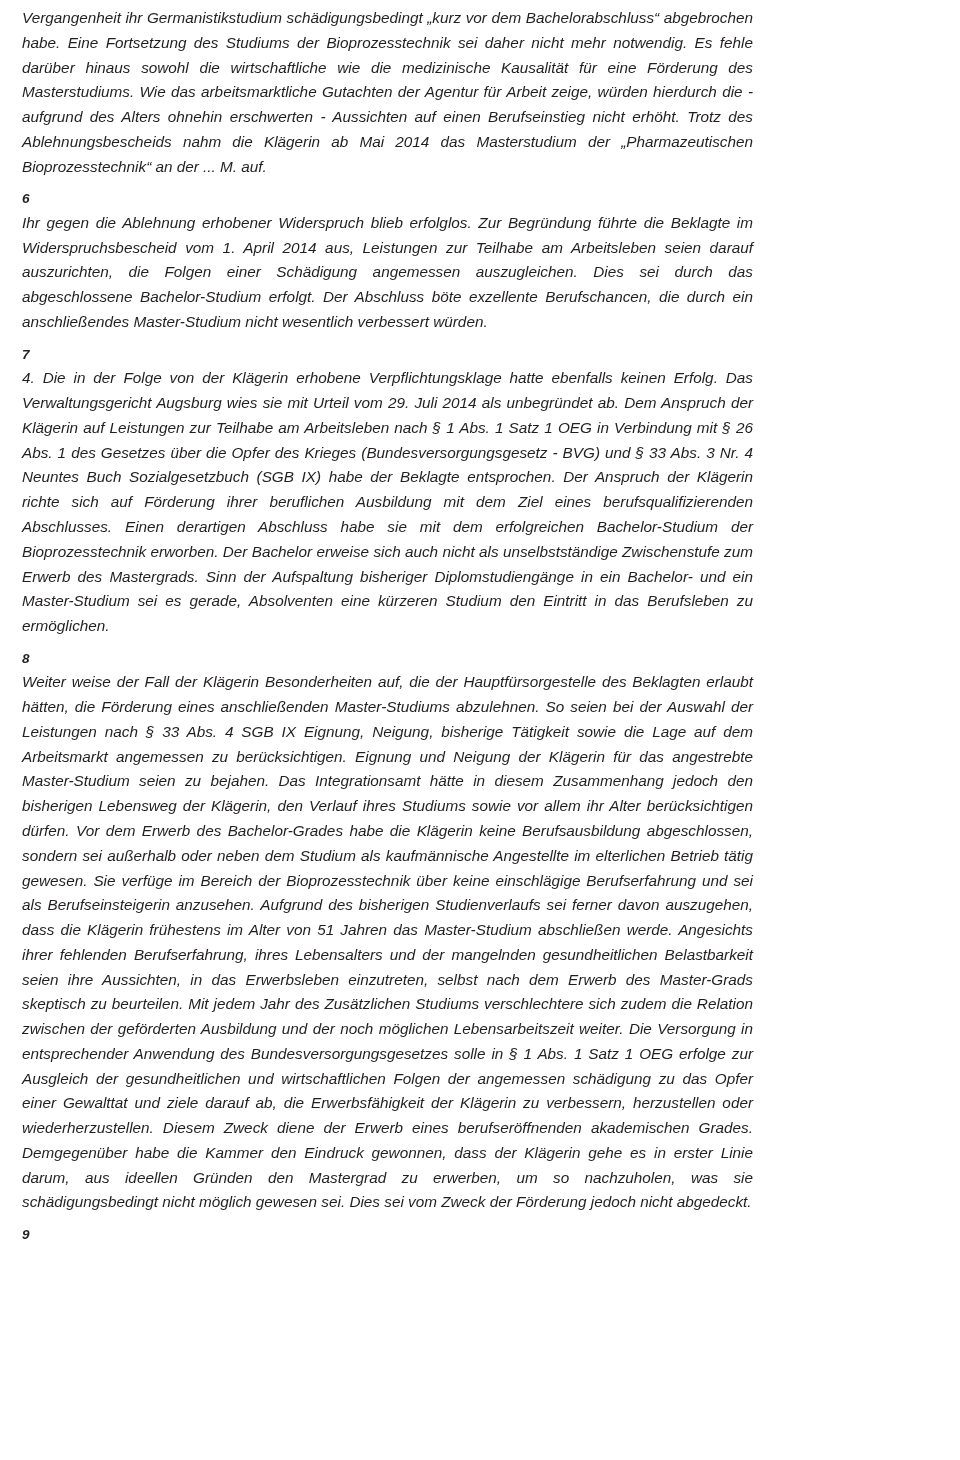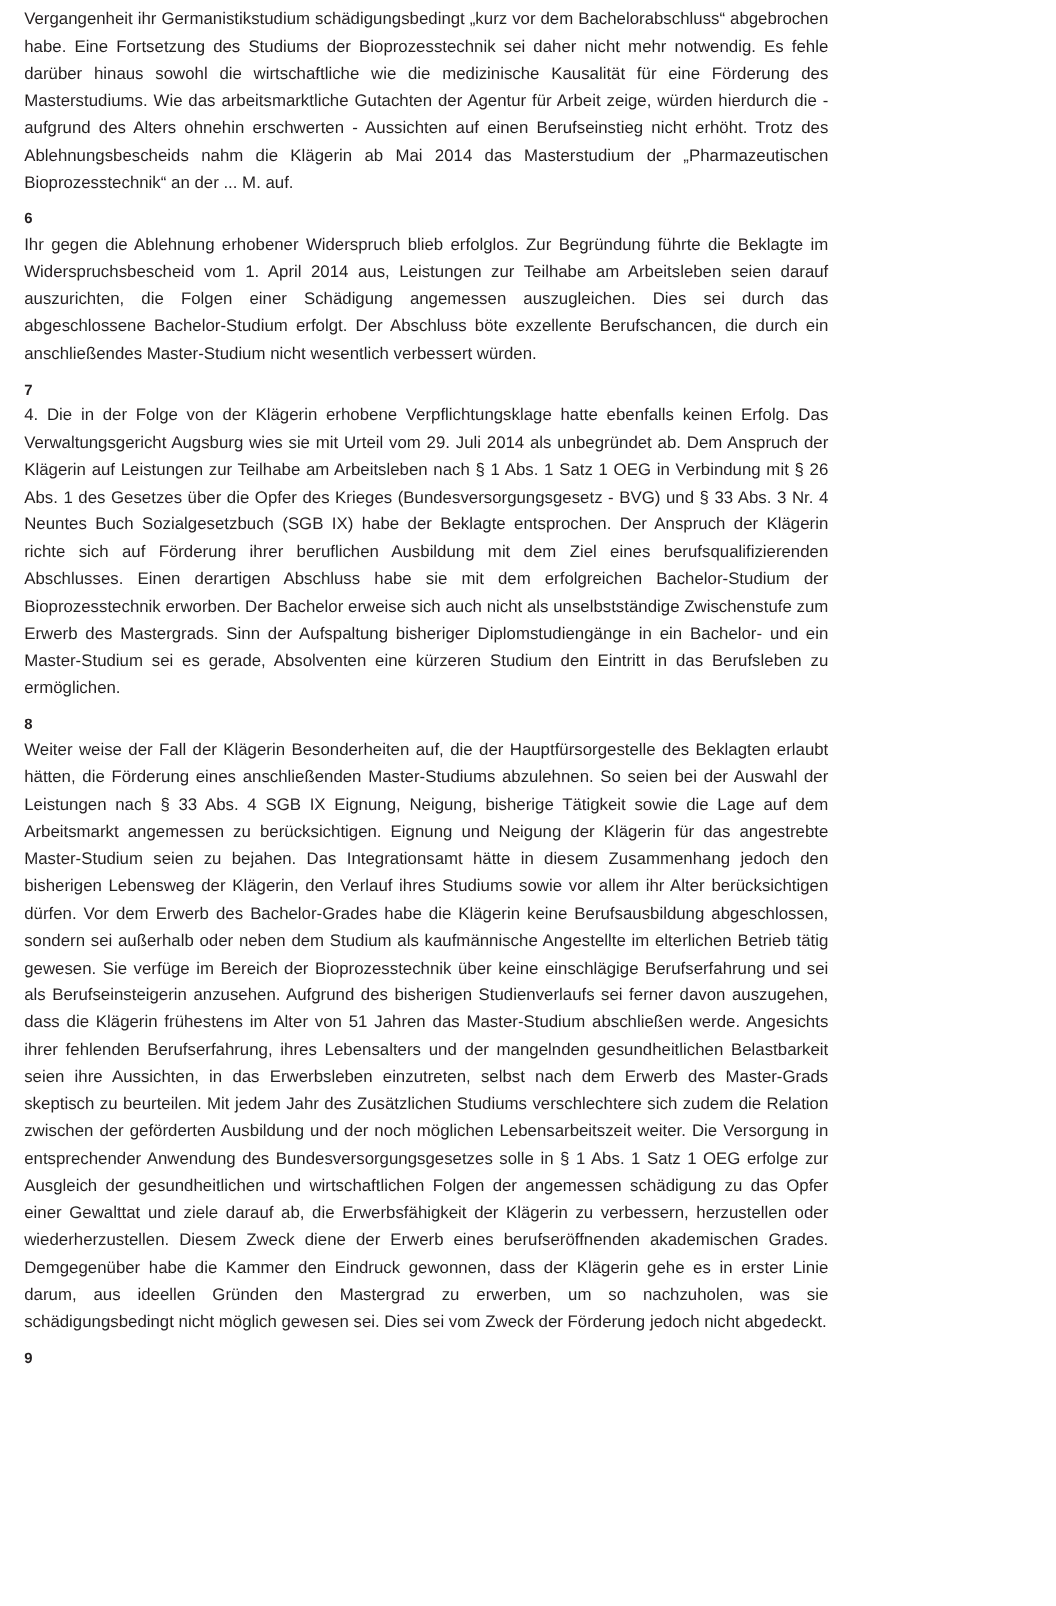"Vergangenheit ihr Germanistikstudium" .page { font-style: none -> italic }
